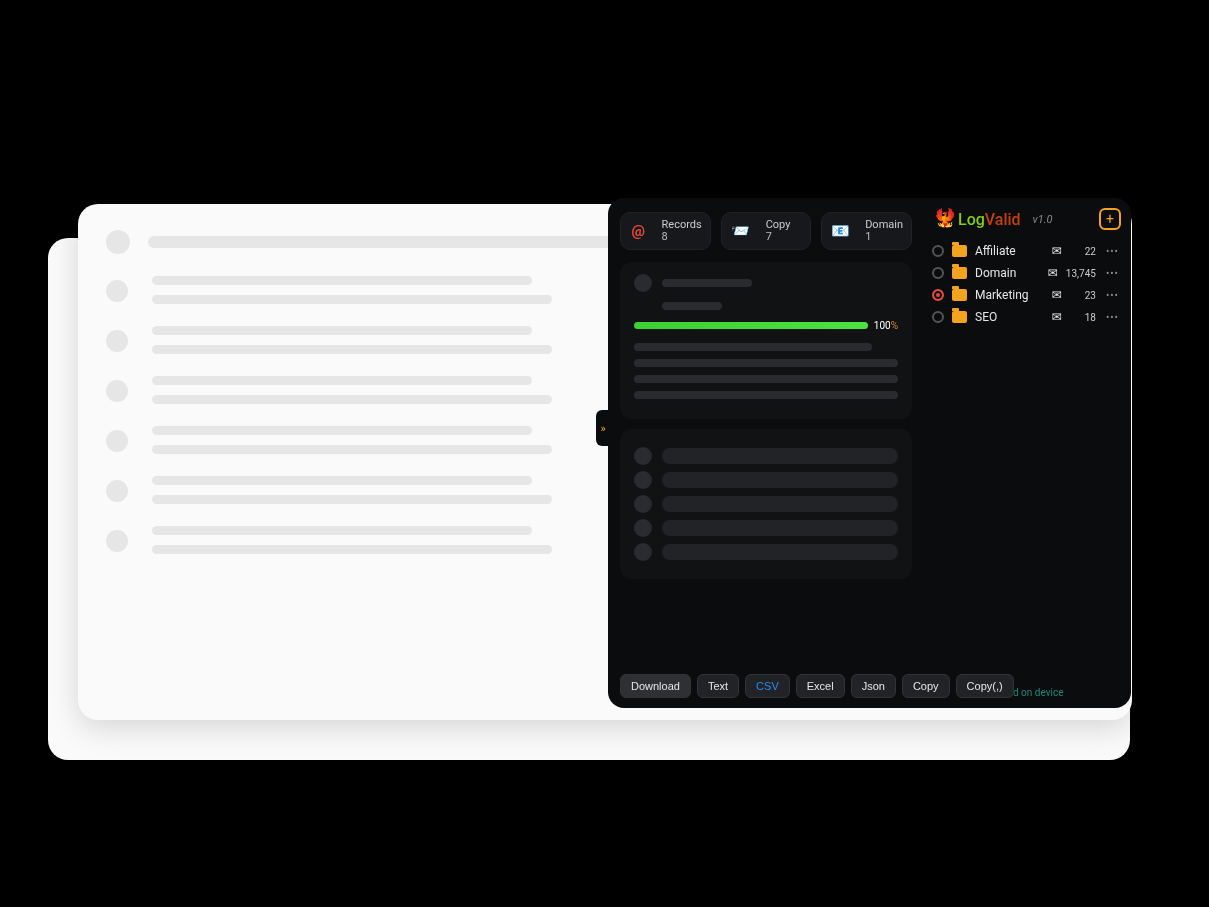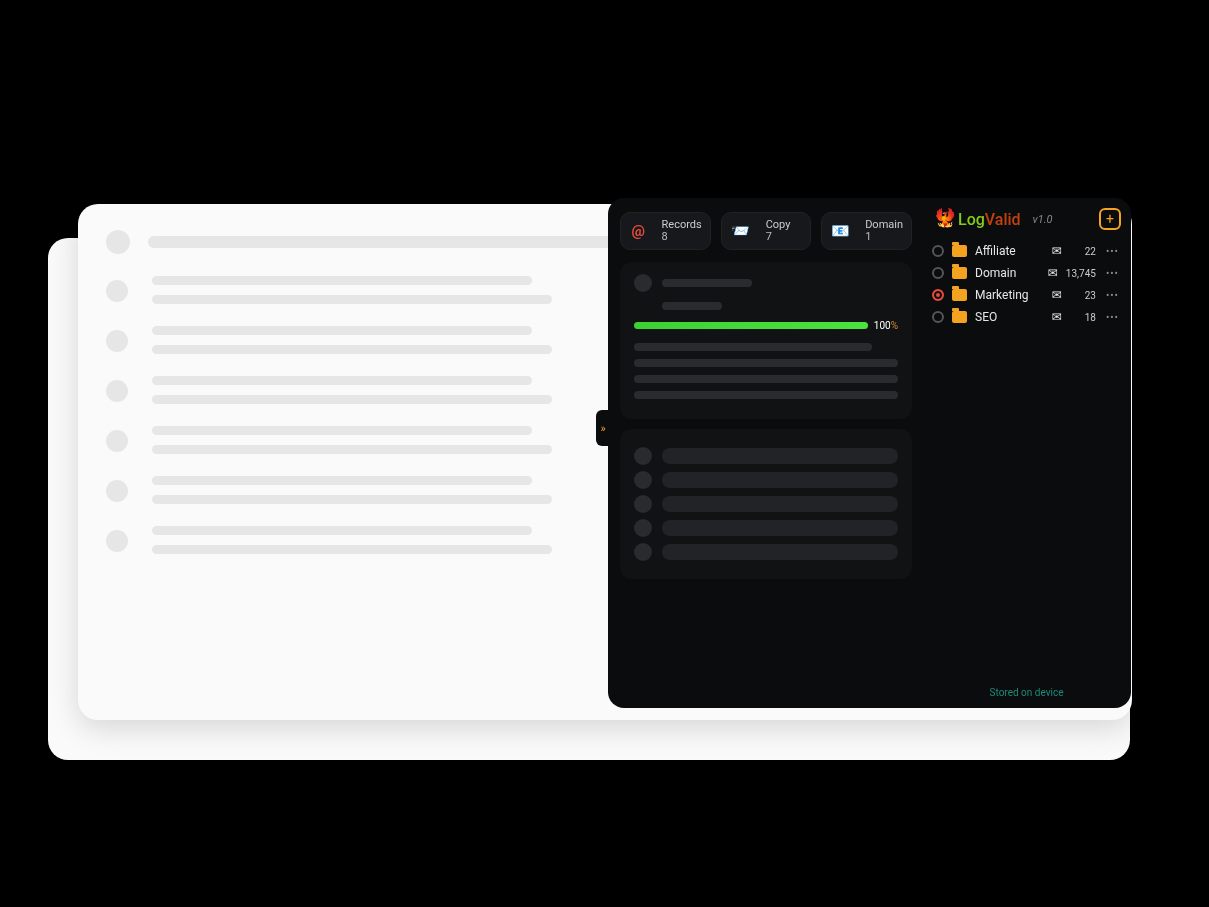"Download" div.export-bar { html: none -> <div> <button>Download</button> <button>Text</button> <button>CSV</button> <button>Excel</button> <button>Json</button> <button>Copy</button> <button>Copy(,)</button> </div> }
